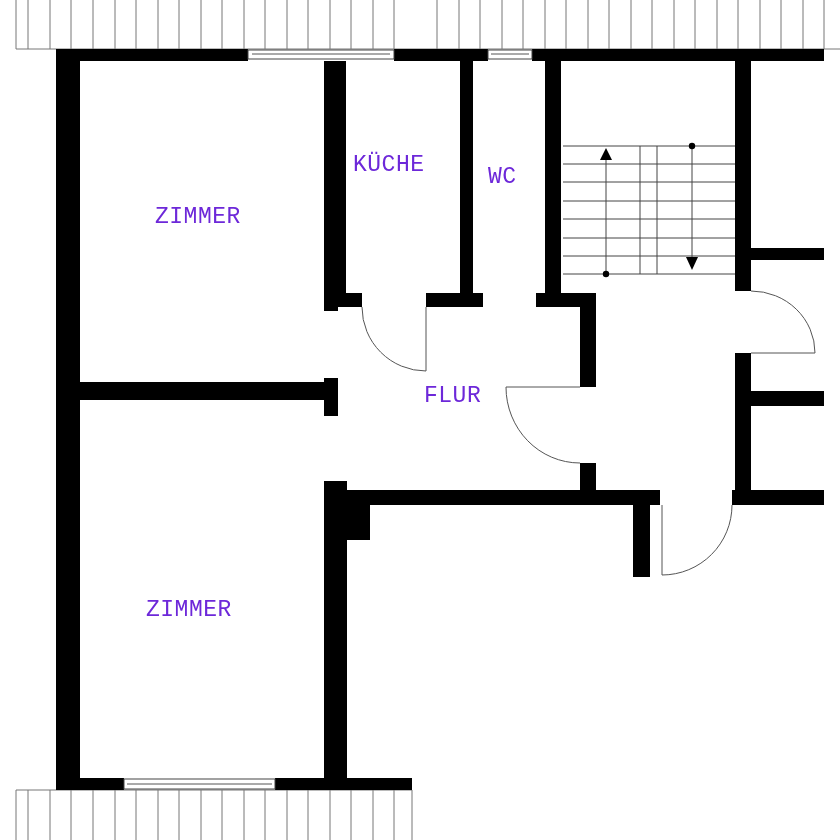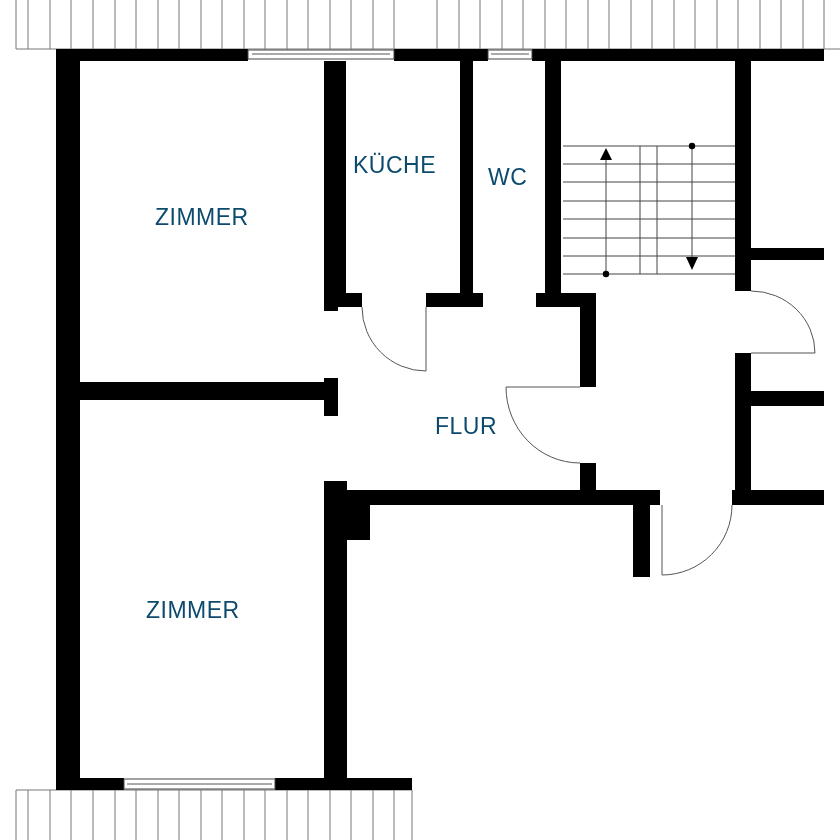"KÜCHE" .label { color: #0c4a6e -> #6d28d9; font-family: Liberation Sans, sans-serif -> Liberation Mono, monospace }
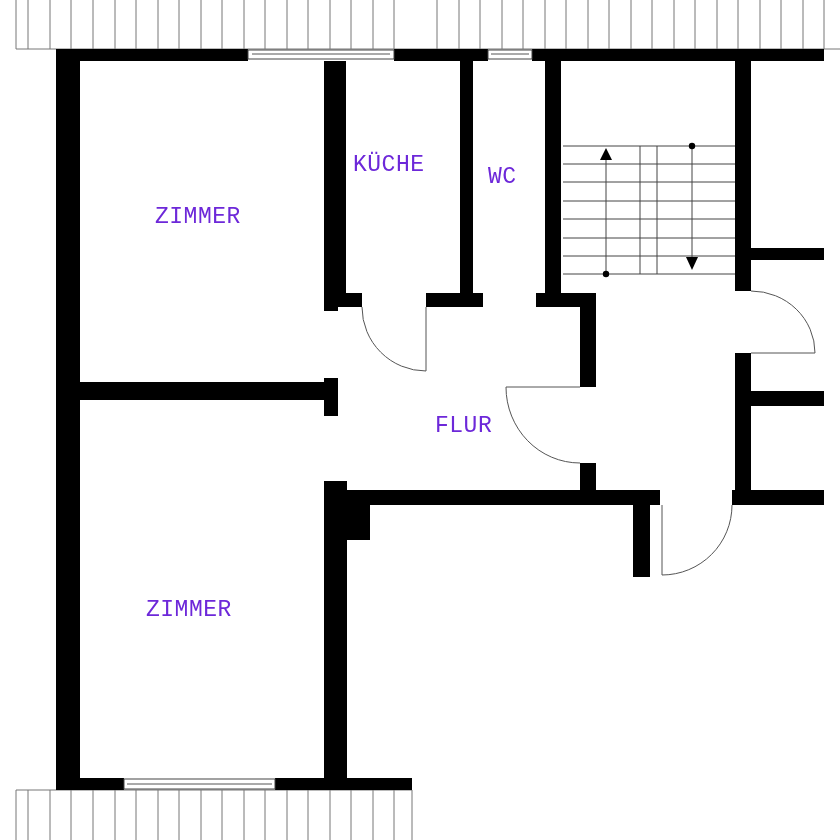"FLUR" div.label { left: 435px -> 424px; margin-top: 30px -> none }
